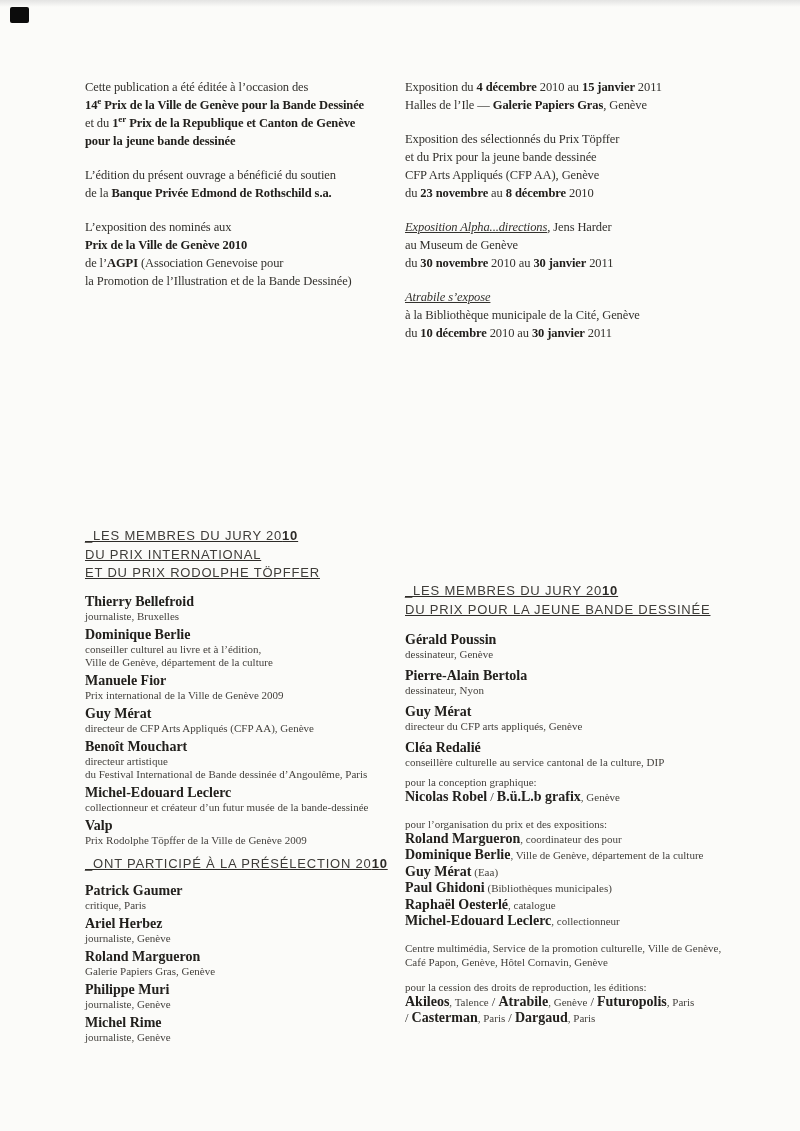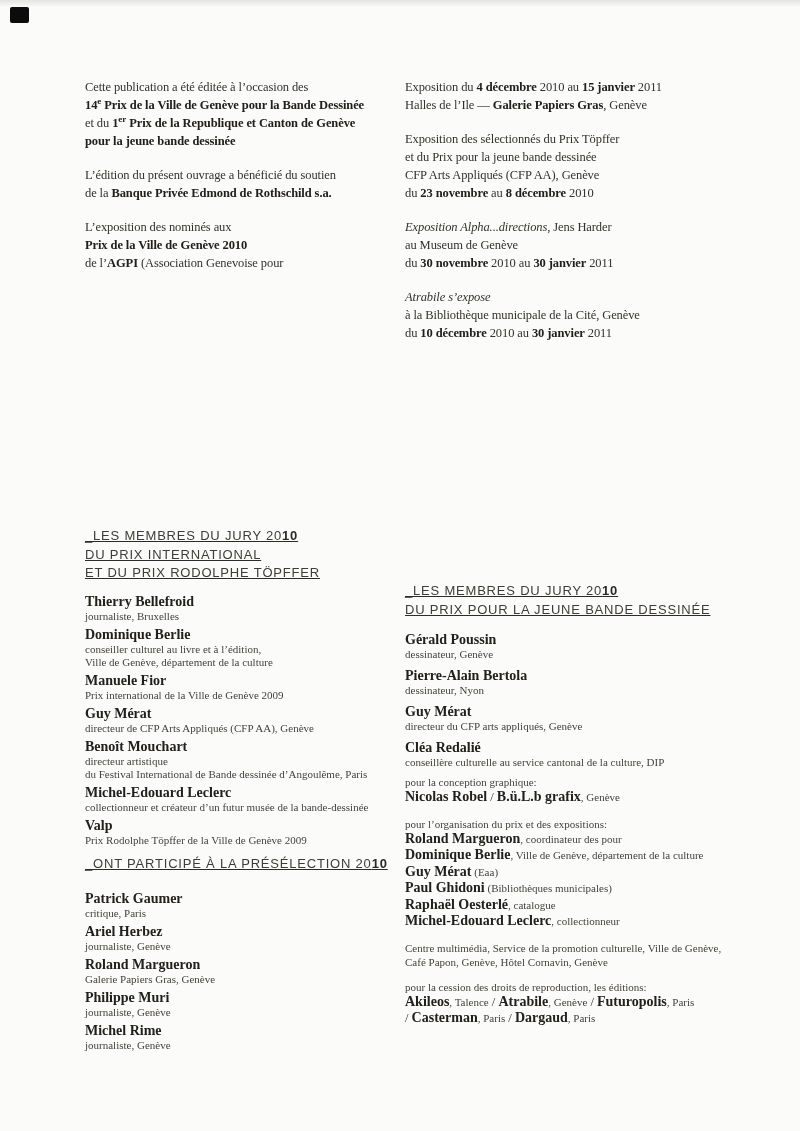"Exposition Alpha...directions" .i { text-decoration: none -> underline }
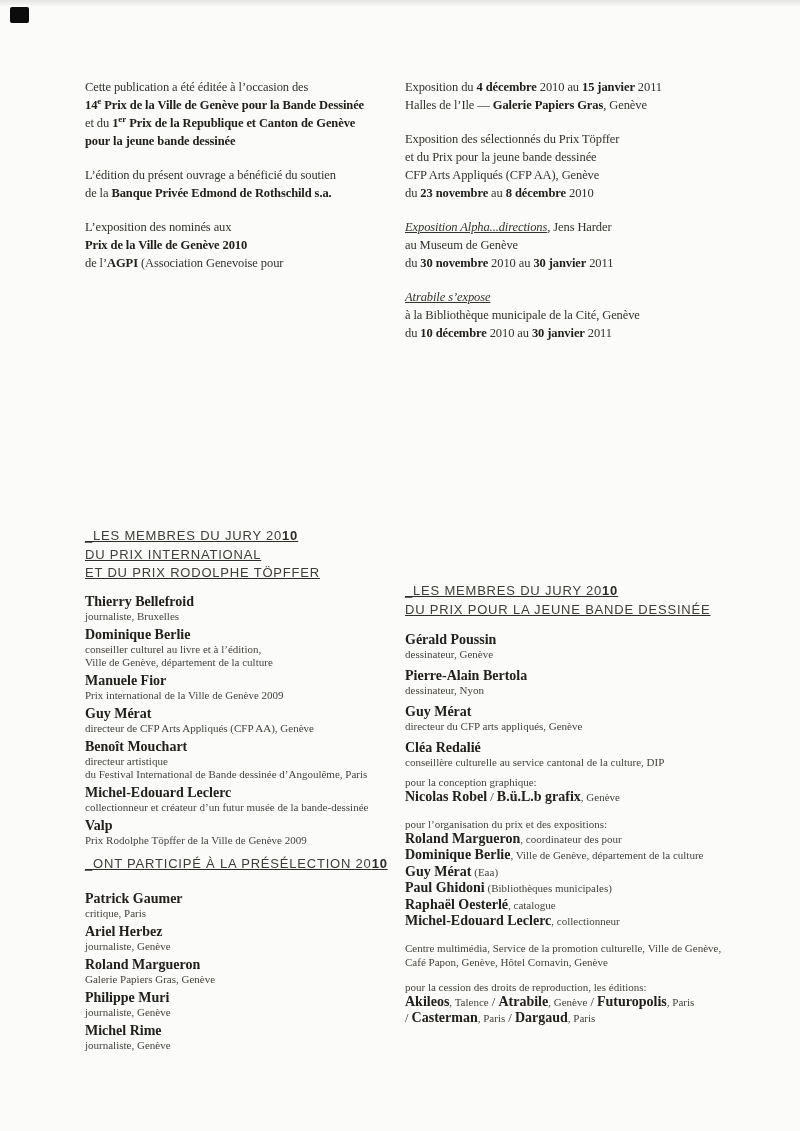"la Promotion de l’Illustration et" div.tline { html: none -> <div><span>la Promotion de l’Illustration et de la Bande Dessinée)</span></div> }
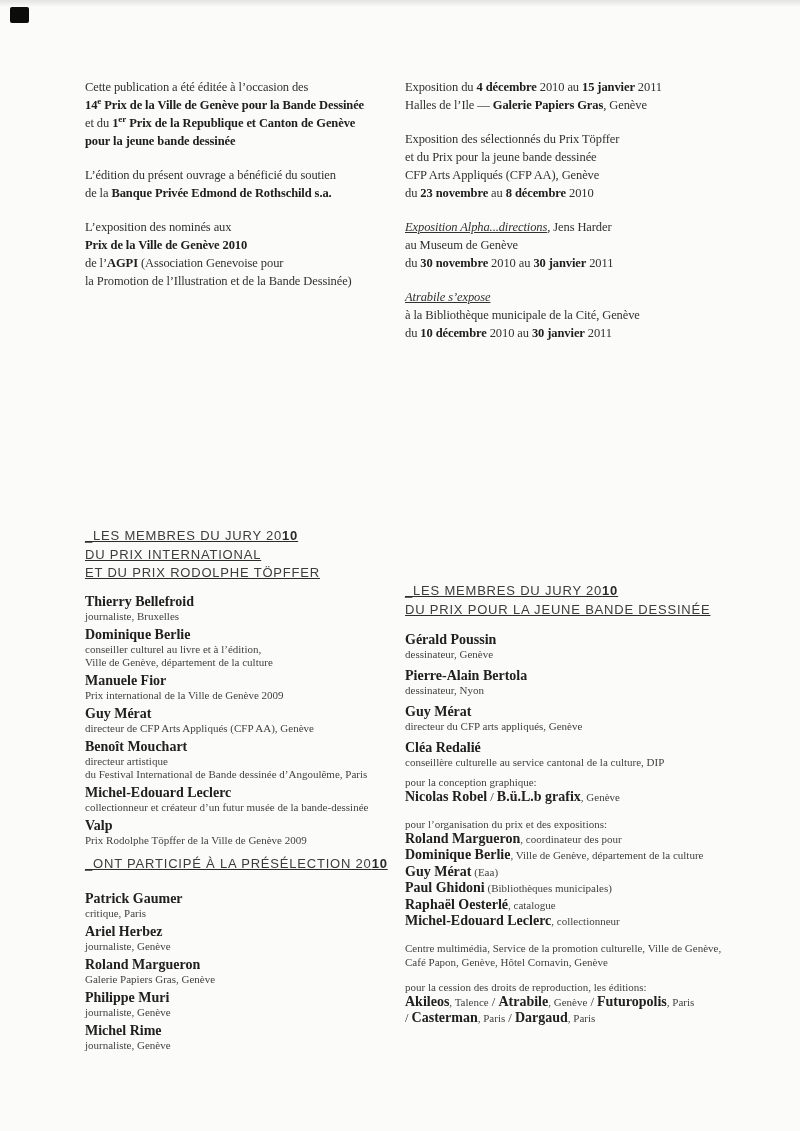"_ONT PARTICIPÉ À LA PRÉSÉLECTION" .hdr-presel { margin-bottom: 17px -> 9px }
